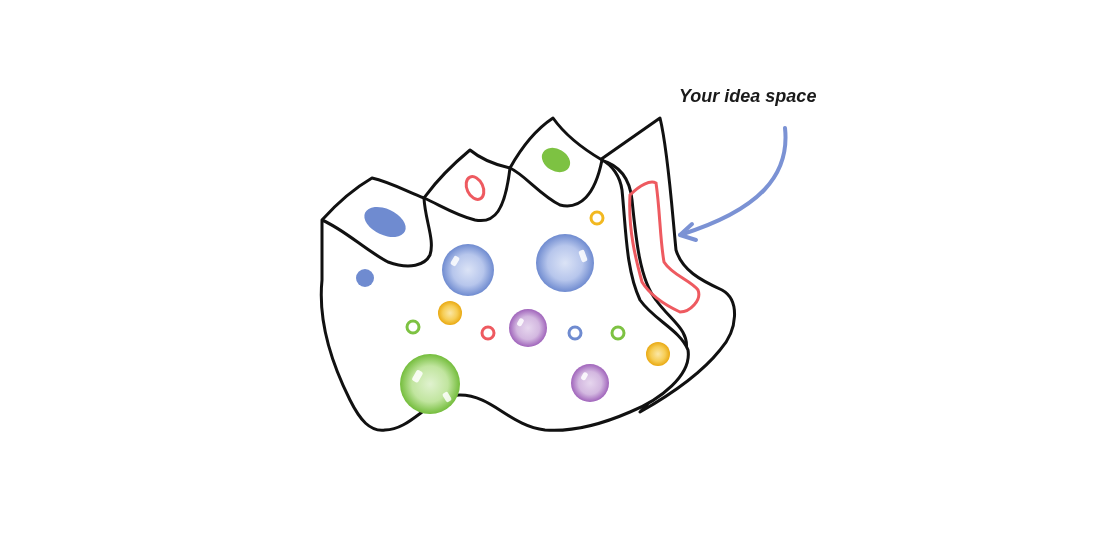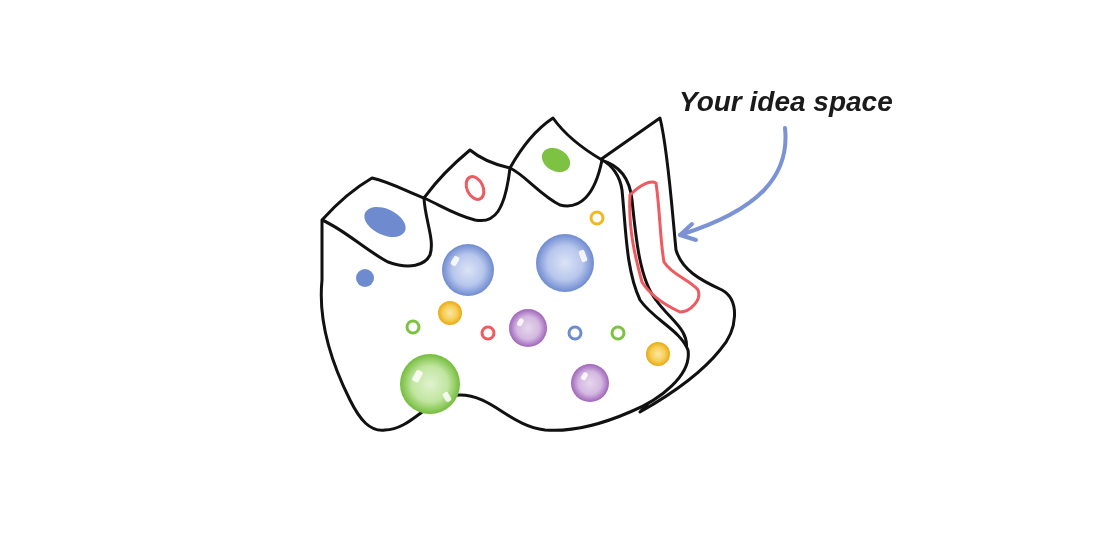"Your idea space" .label { font-size: 28px -> 18px }
